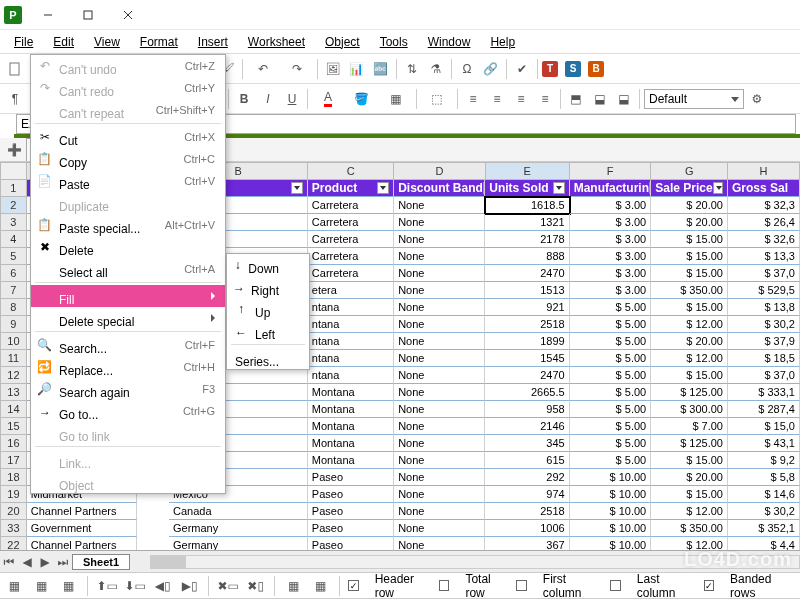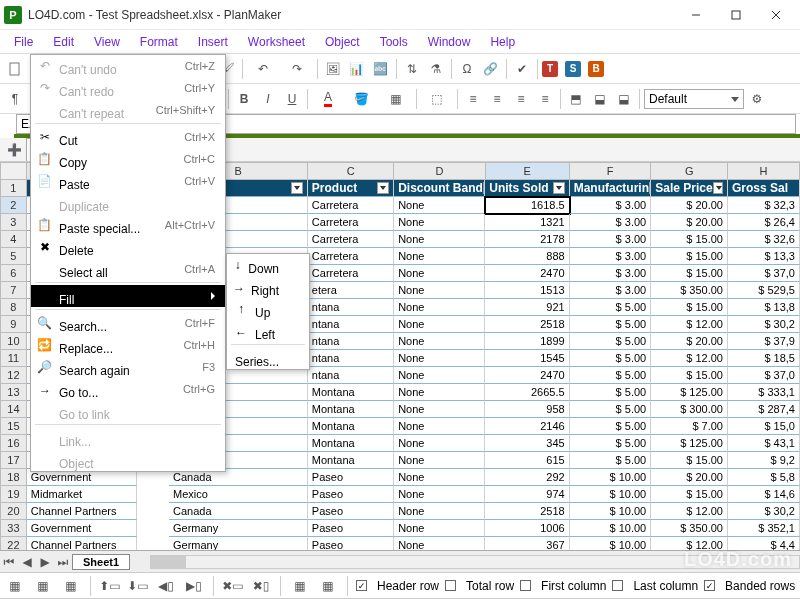"LO4D.com - Test Spreadsheet.xlsx -" div.title-text { html: <div>LO4D.com - Test Spreadsheet.xlsx - PlanMaker</div> -> none }
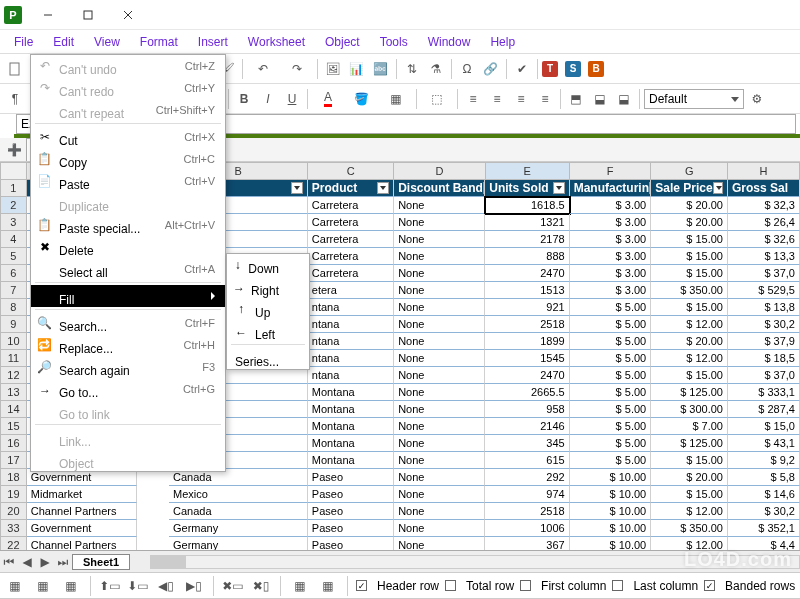"File" .menu-item { color: #6d28d9 -> #000000; text-decoration: none -> underline }
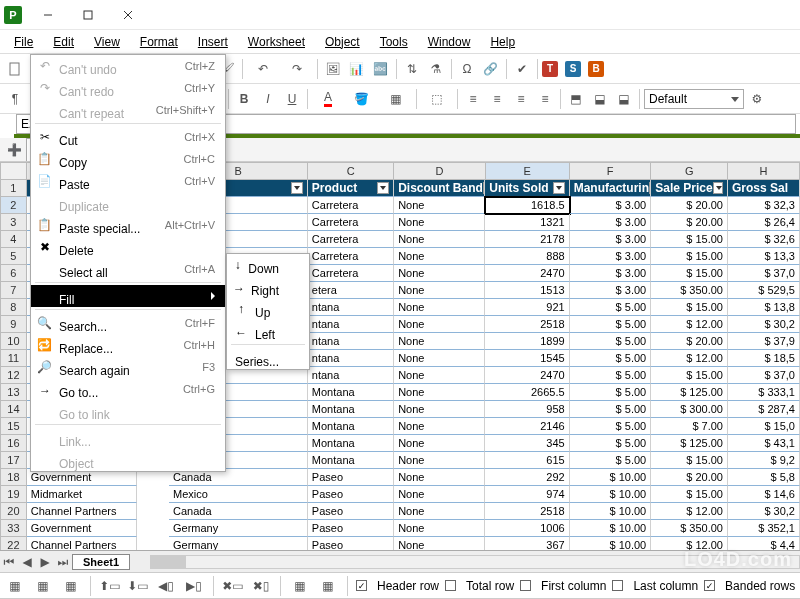"Product" .row.hdr .cell { background: #0c4a6e -> #6d28d9 }
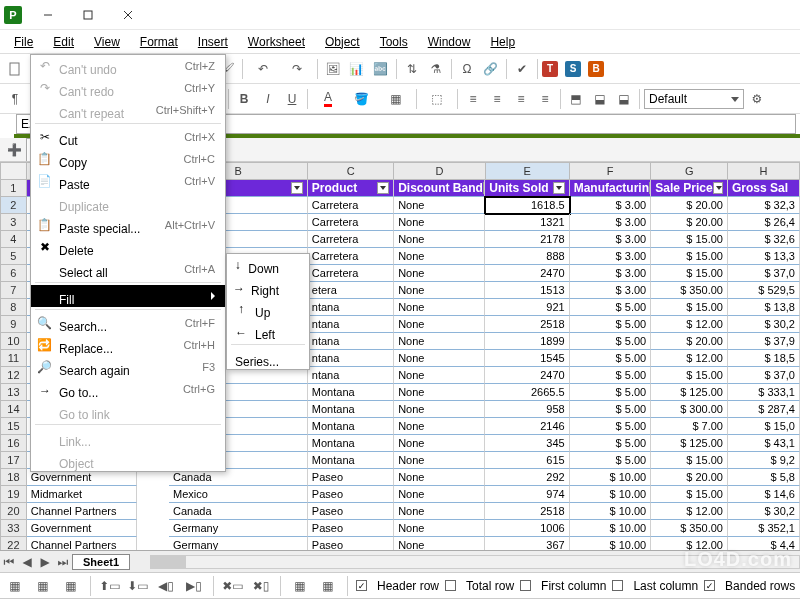"Fill" .dd-item.hl { background: #000000 -> #ec4899 }
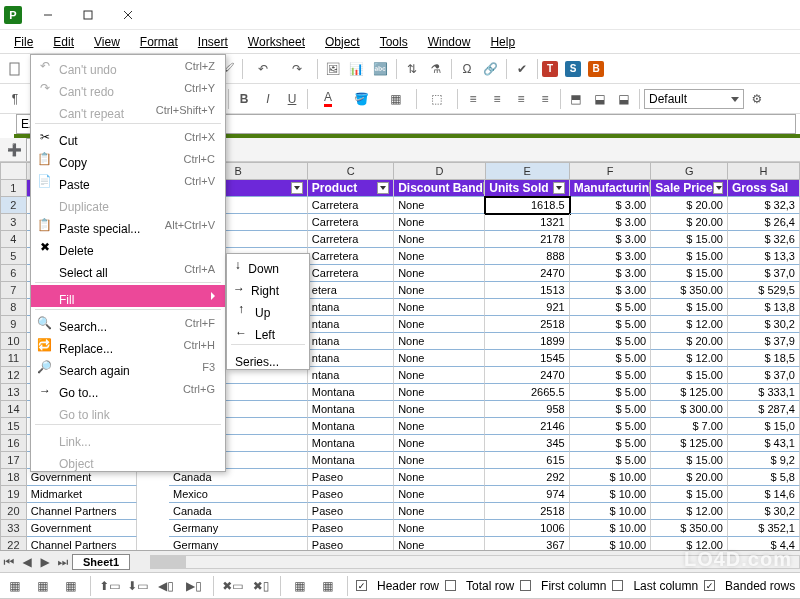"Delete special" div.dd-item { html: none -> <div> <span></span> <span>Delete special</span> <span></span> </div> }
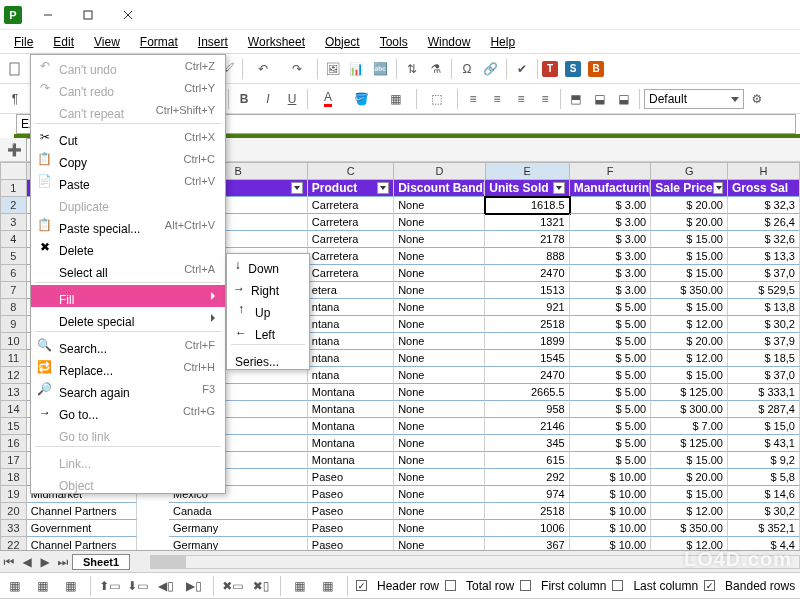"Header row" .checkbox { gap: 10px -> 16px }
